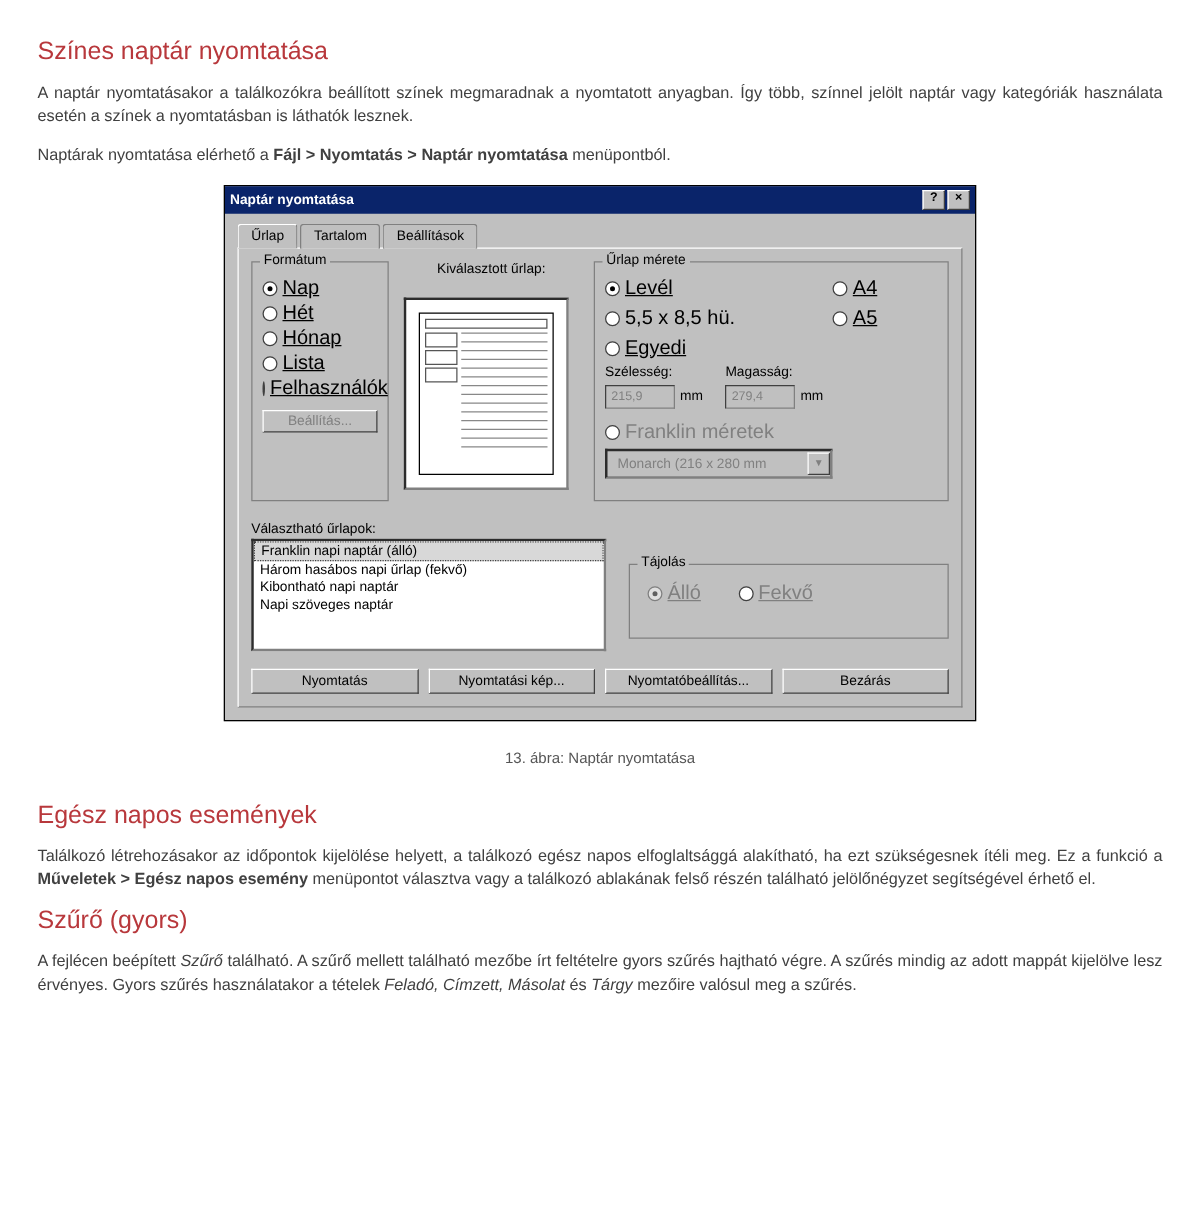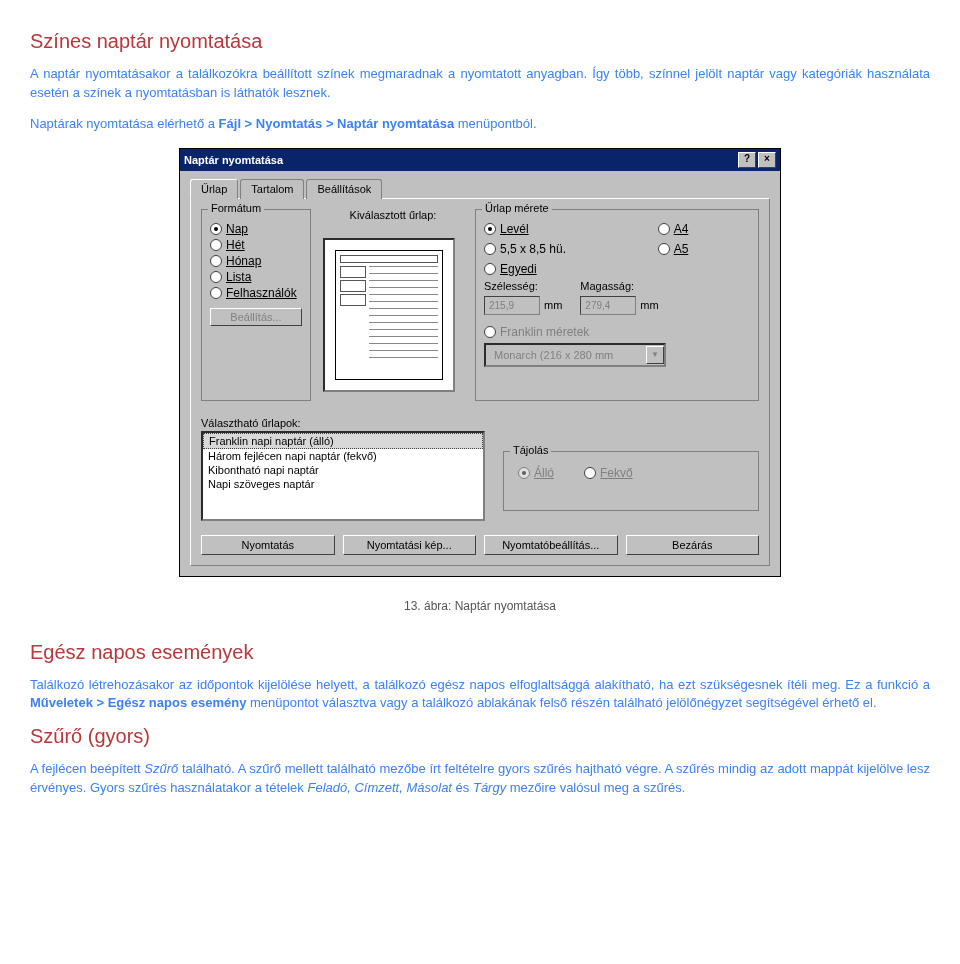"A naptár nyomtatásakor a találkozókra" p.body { color: #3b82f6 -> #404040 }
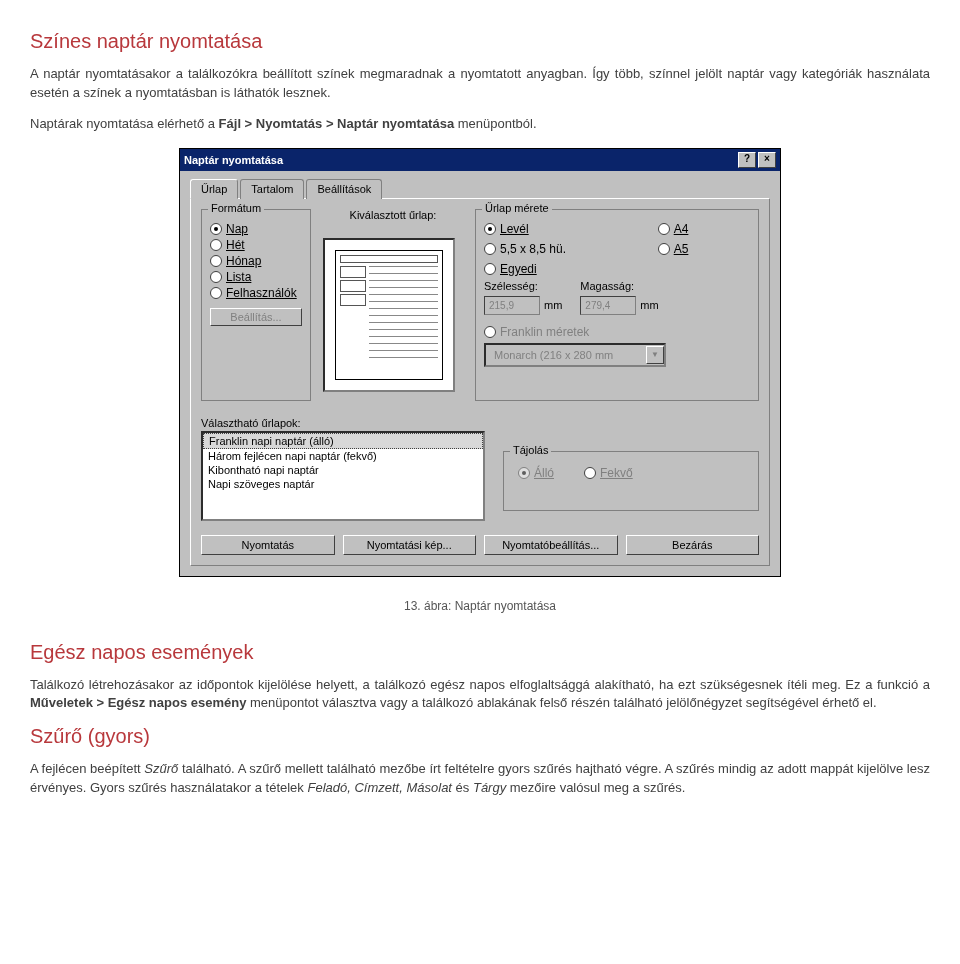"Nap" .radio-row, .check-row { font-size: 12px -> 16px }
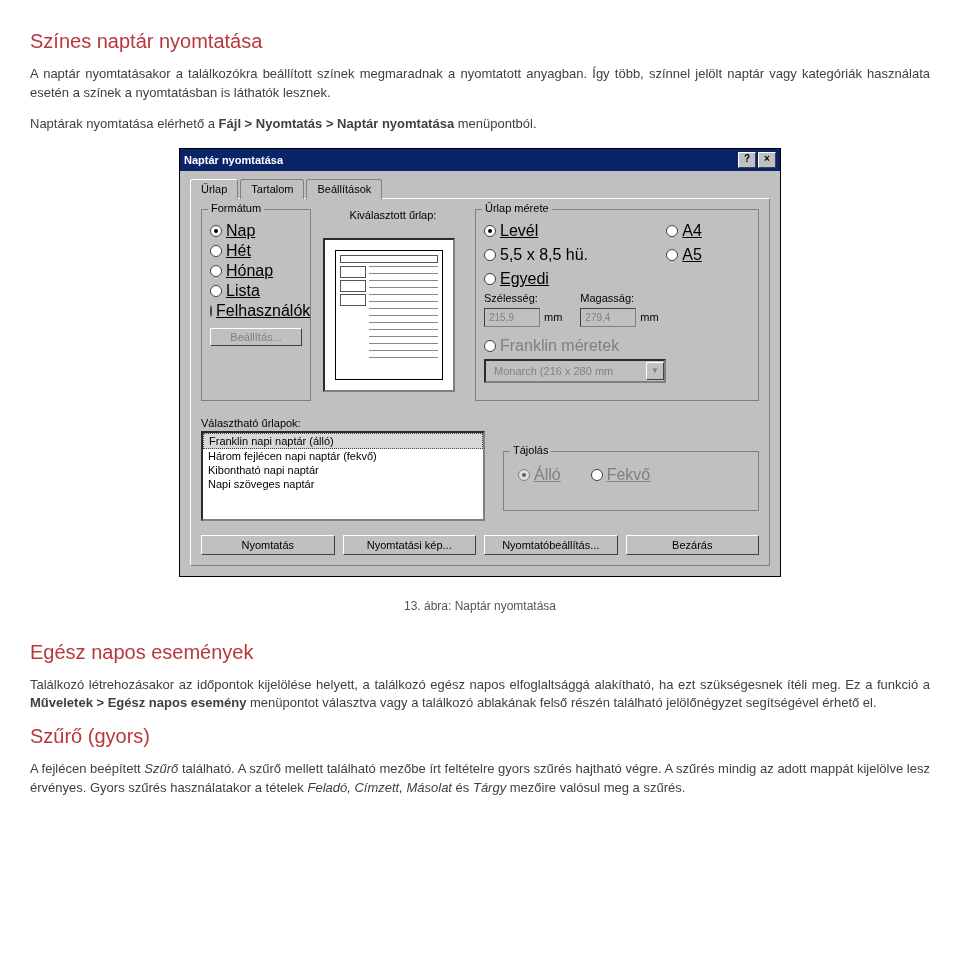"Három fejlécen napi naptár (fekvő)" div.item { text: fejlécen napi naptár -> hasábos napi űrlap }
